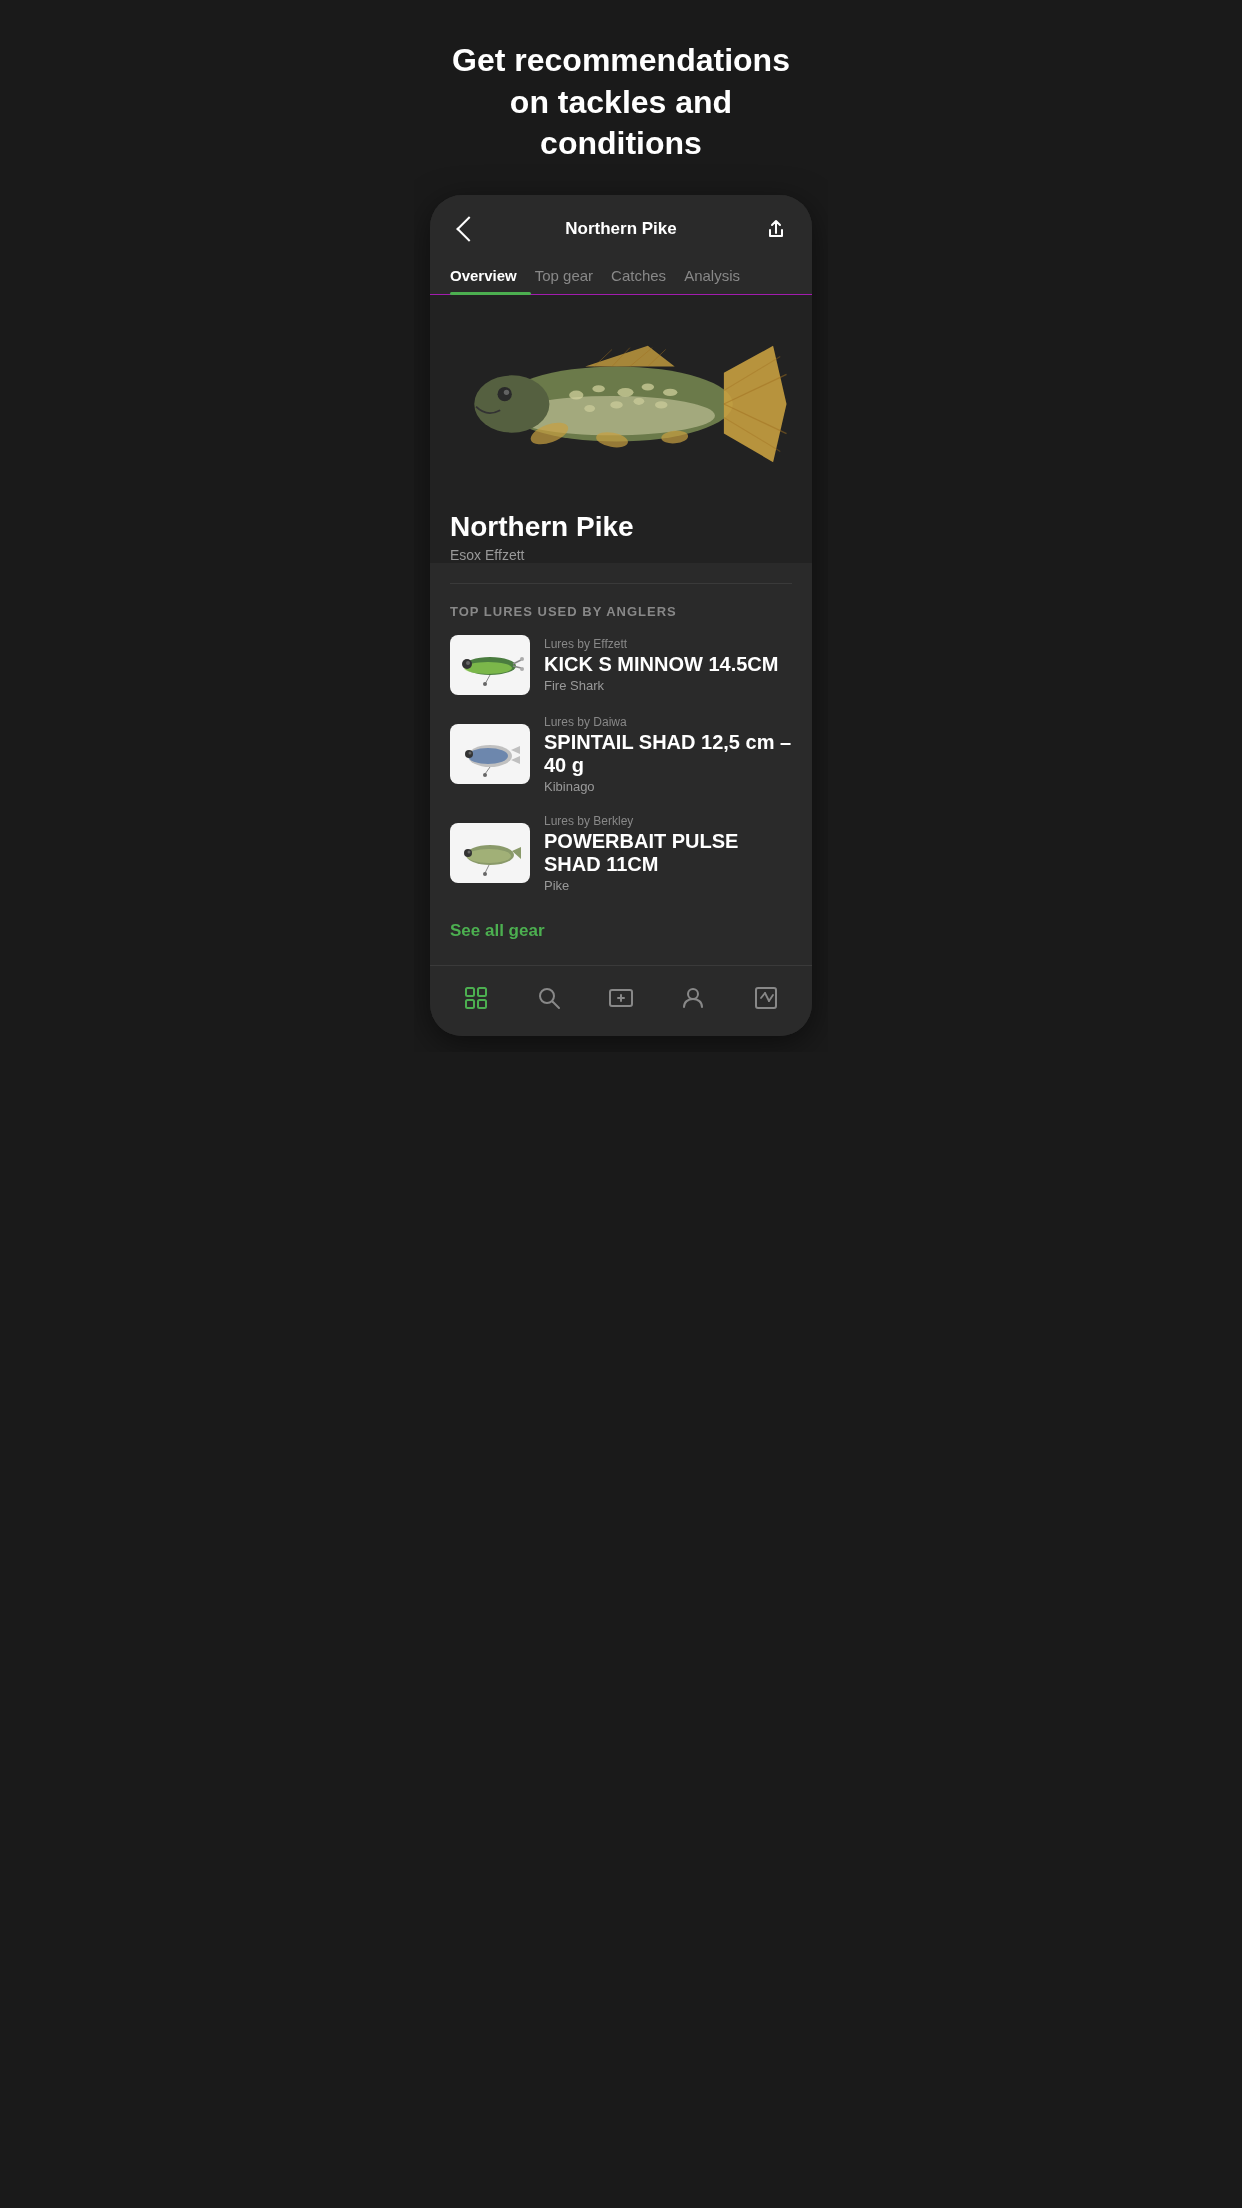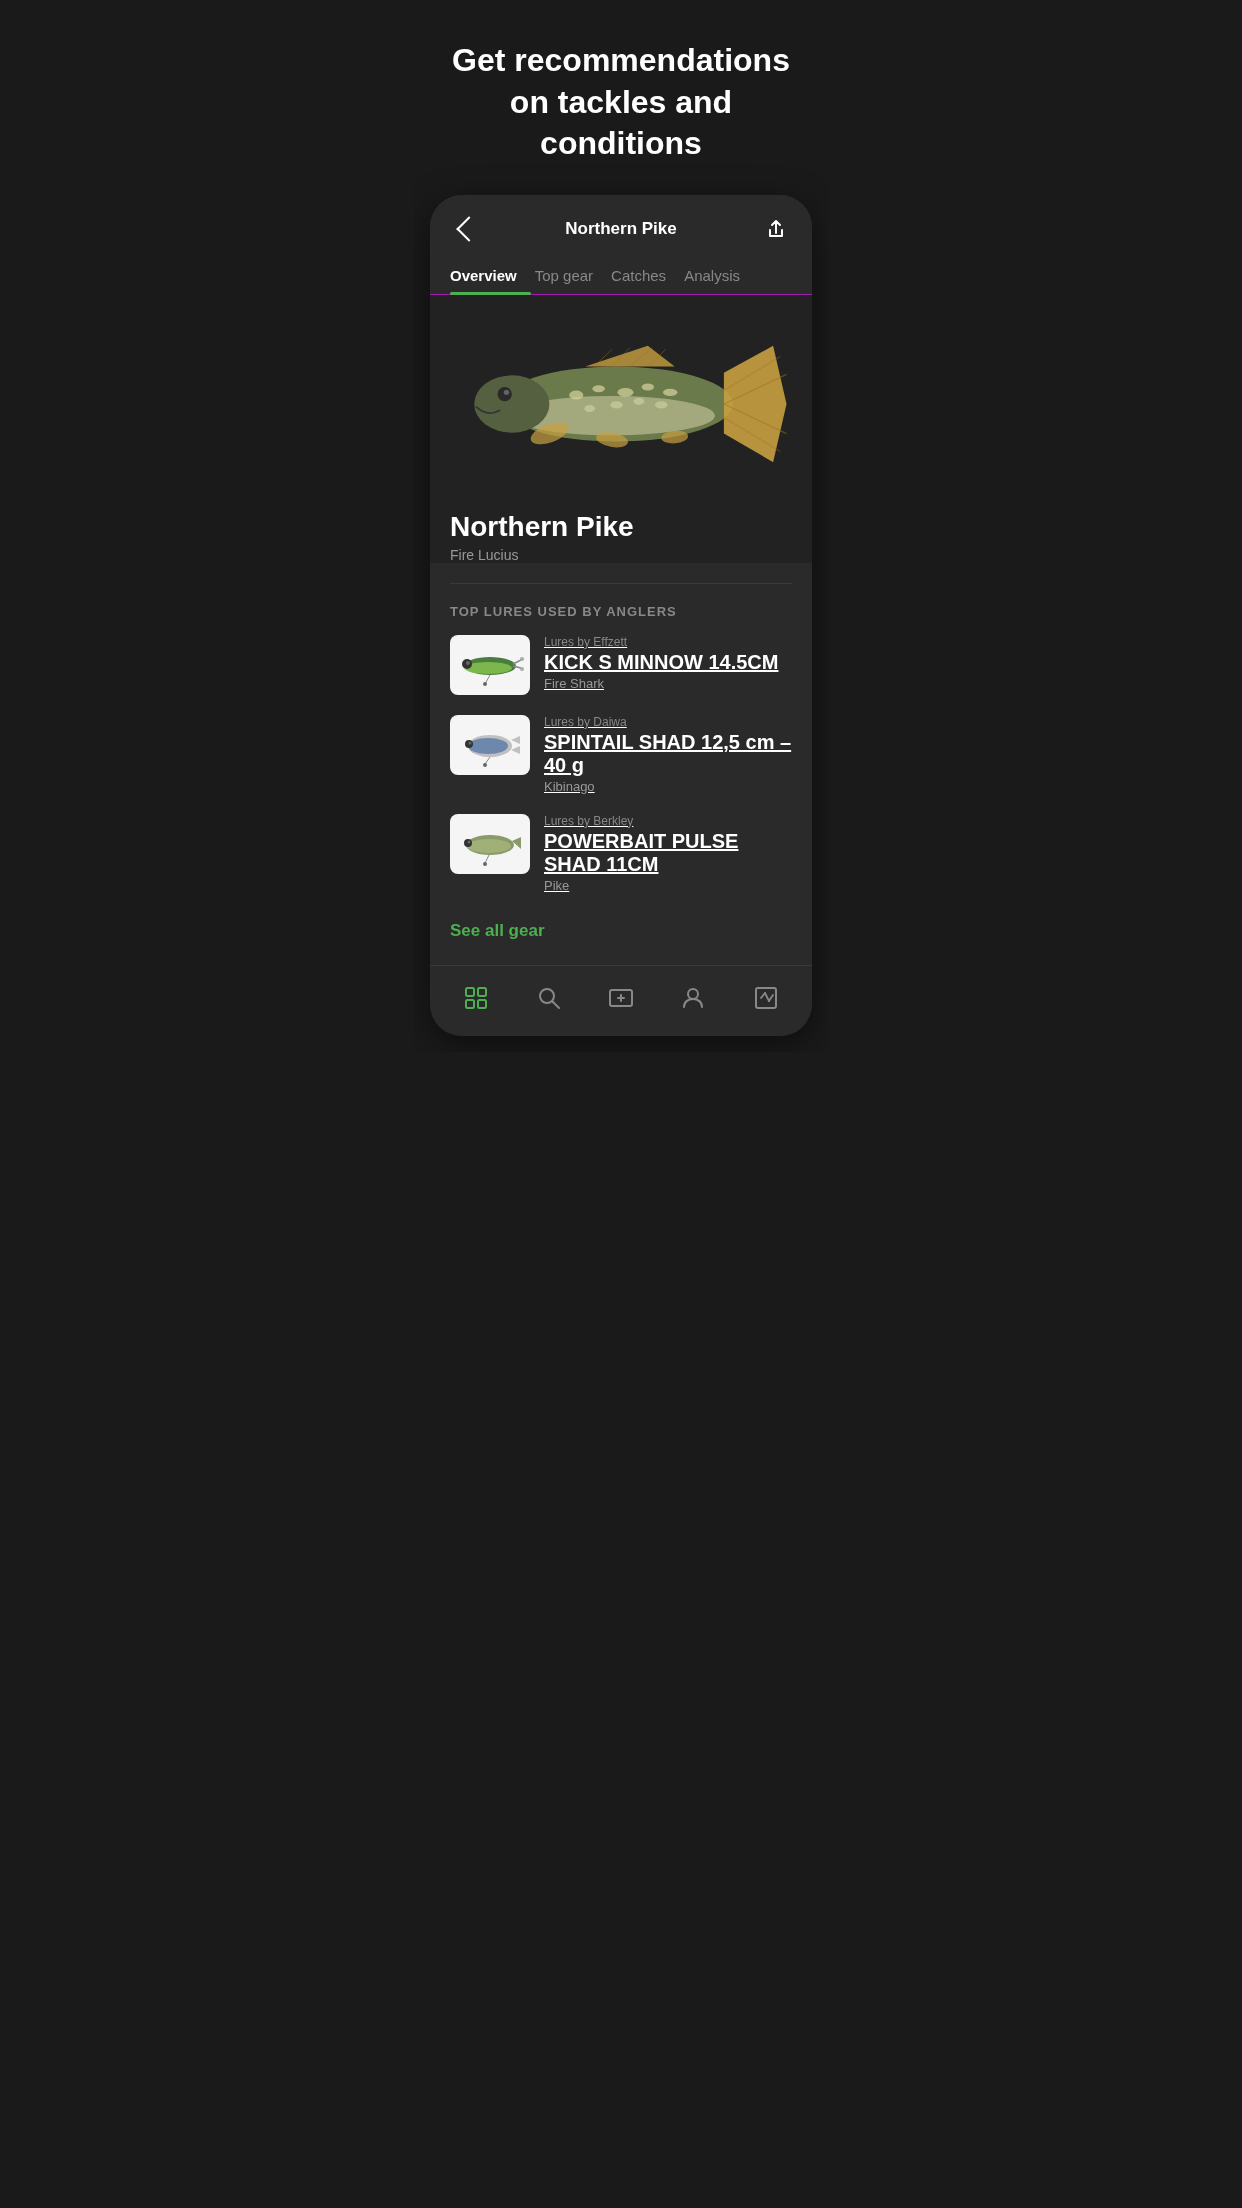"Fire Lucius" div.fish-latin-name { text: Fire Lucius -> Esox Effzett }
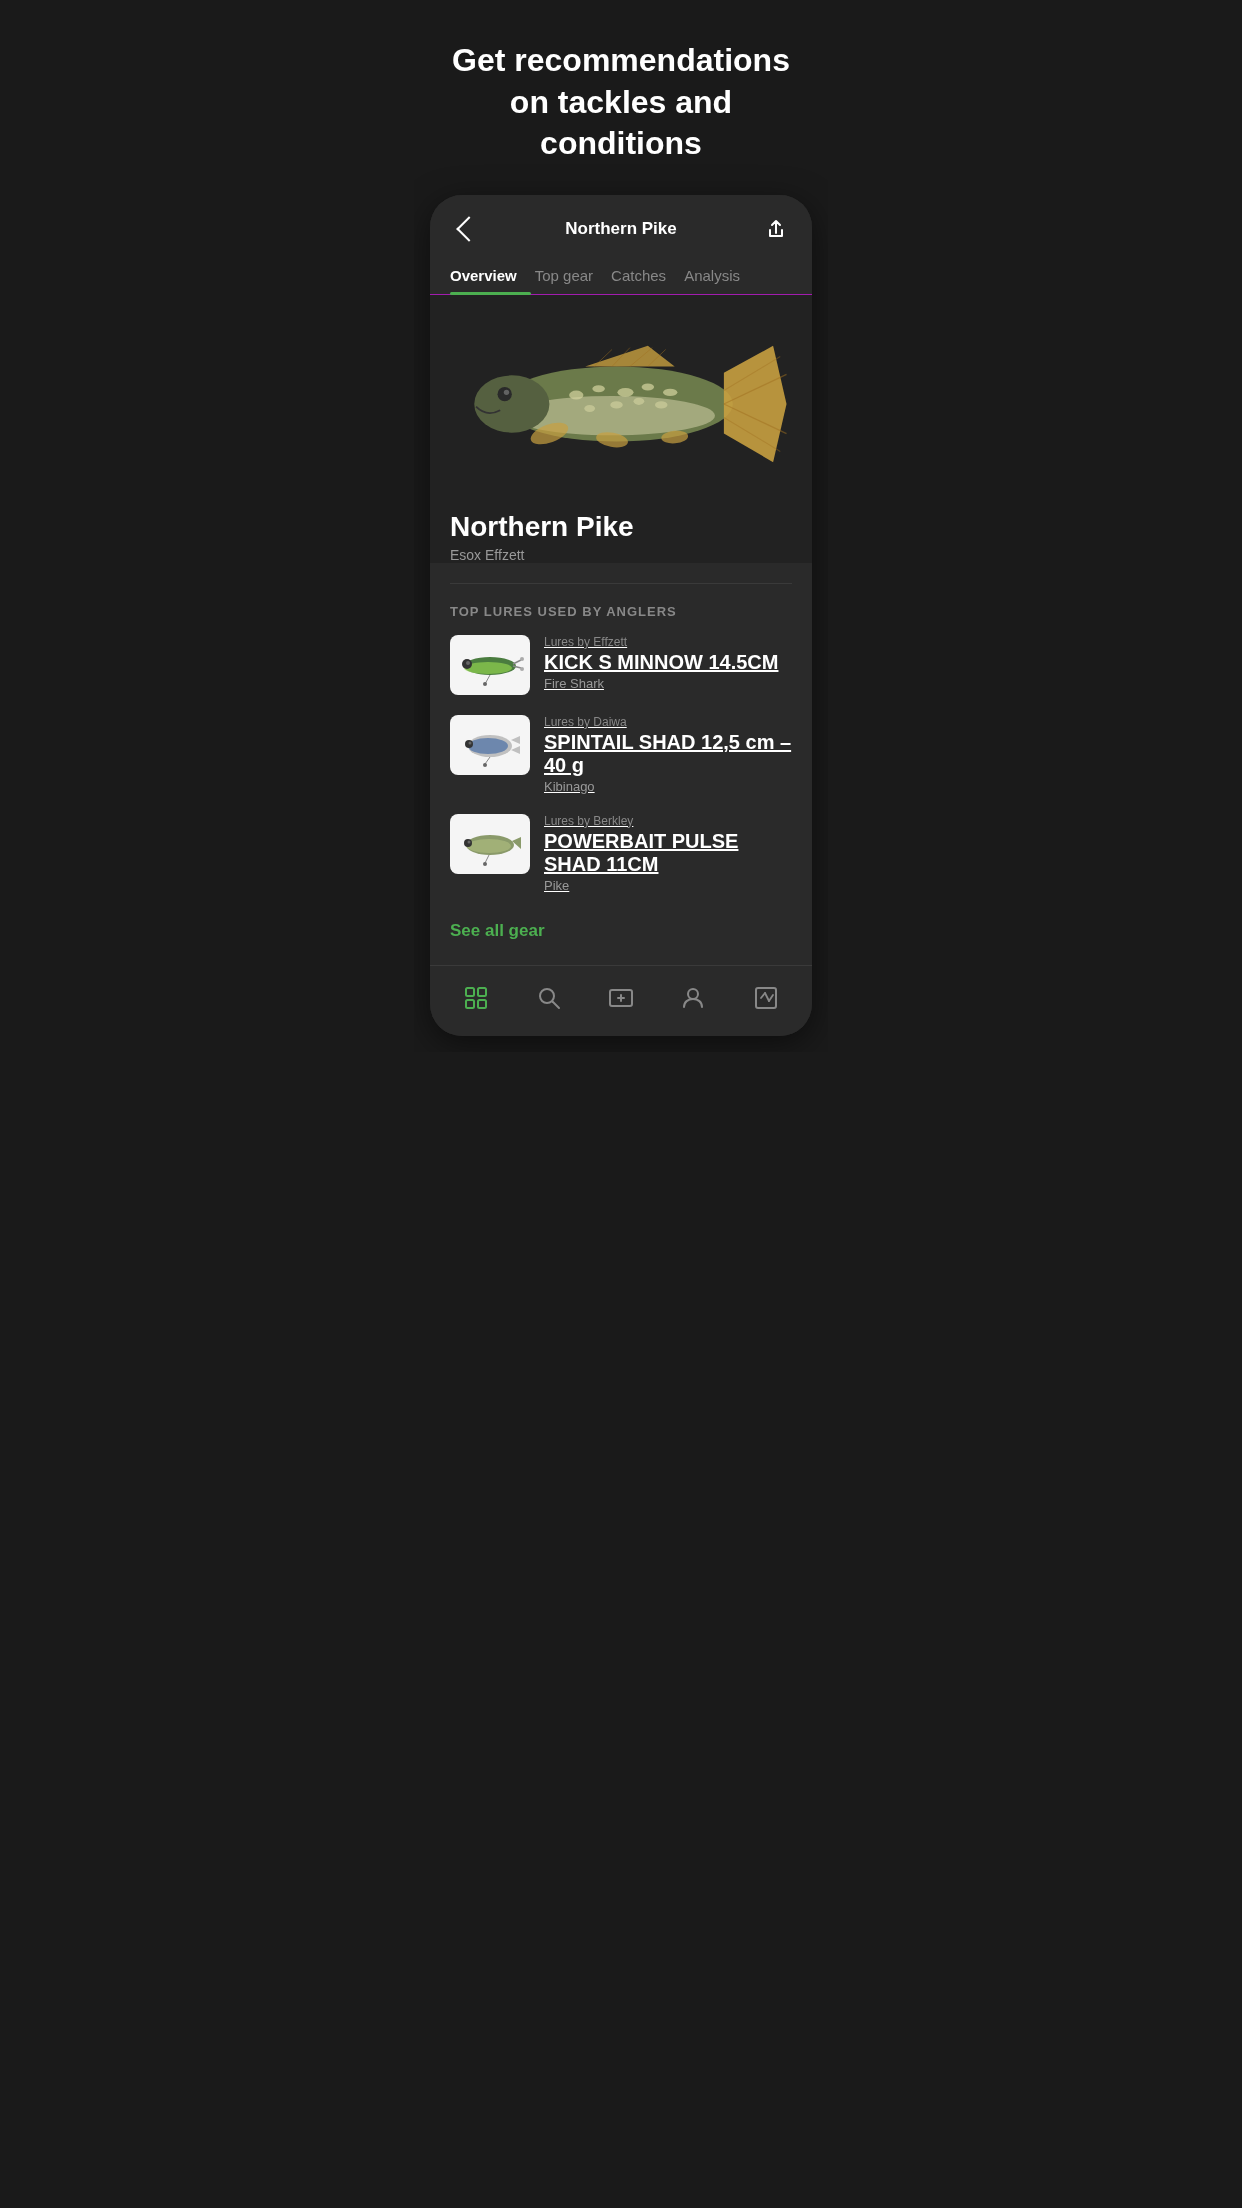"Lures by Effzett" .lure-item { align-items: flex-start -> center; text-decoration: underline -> none }
